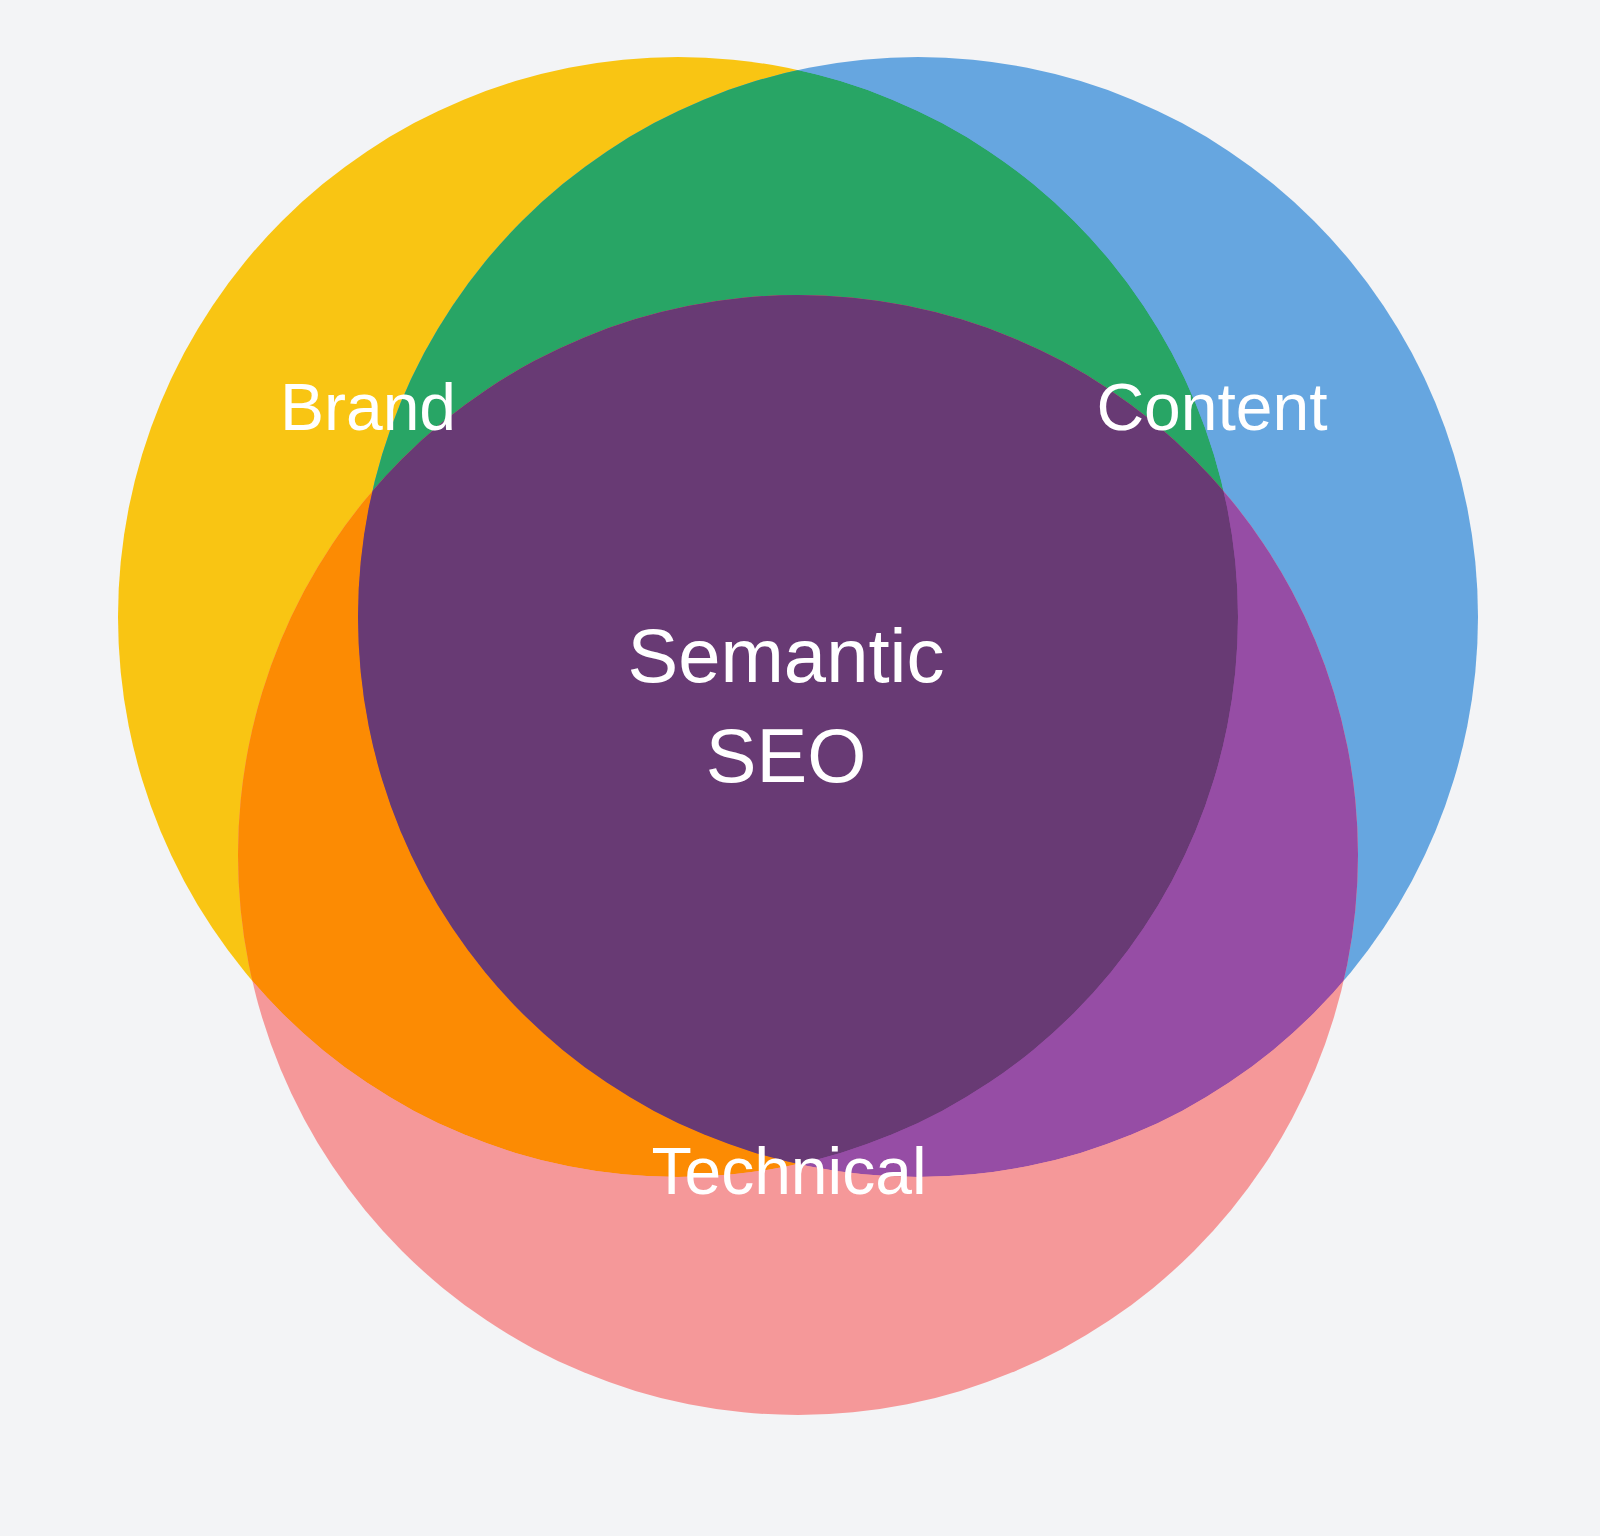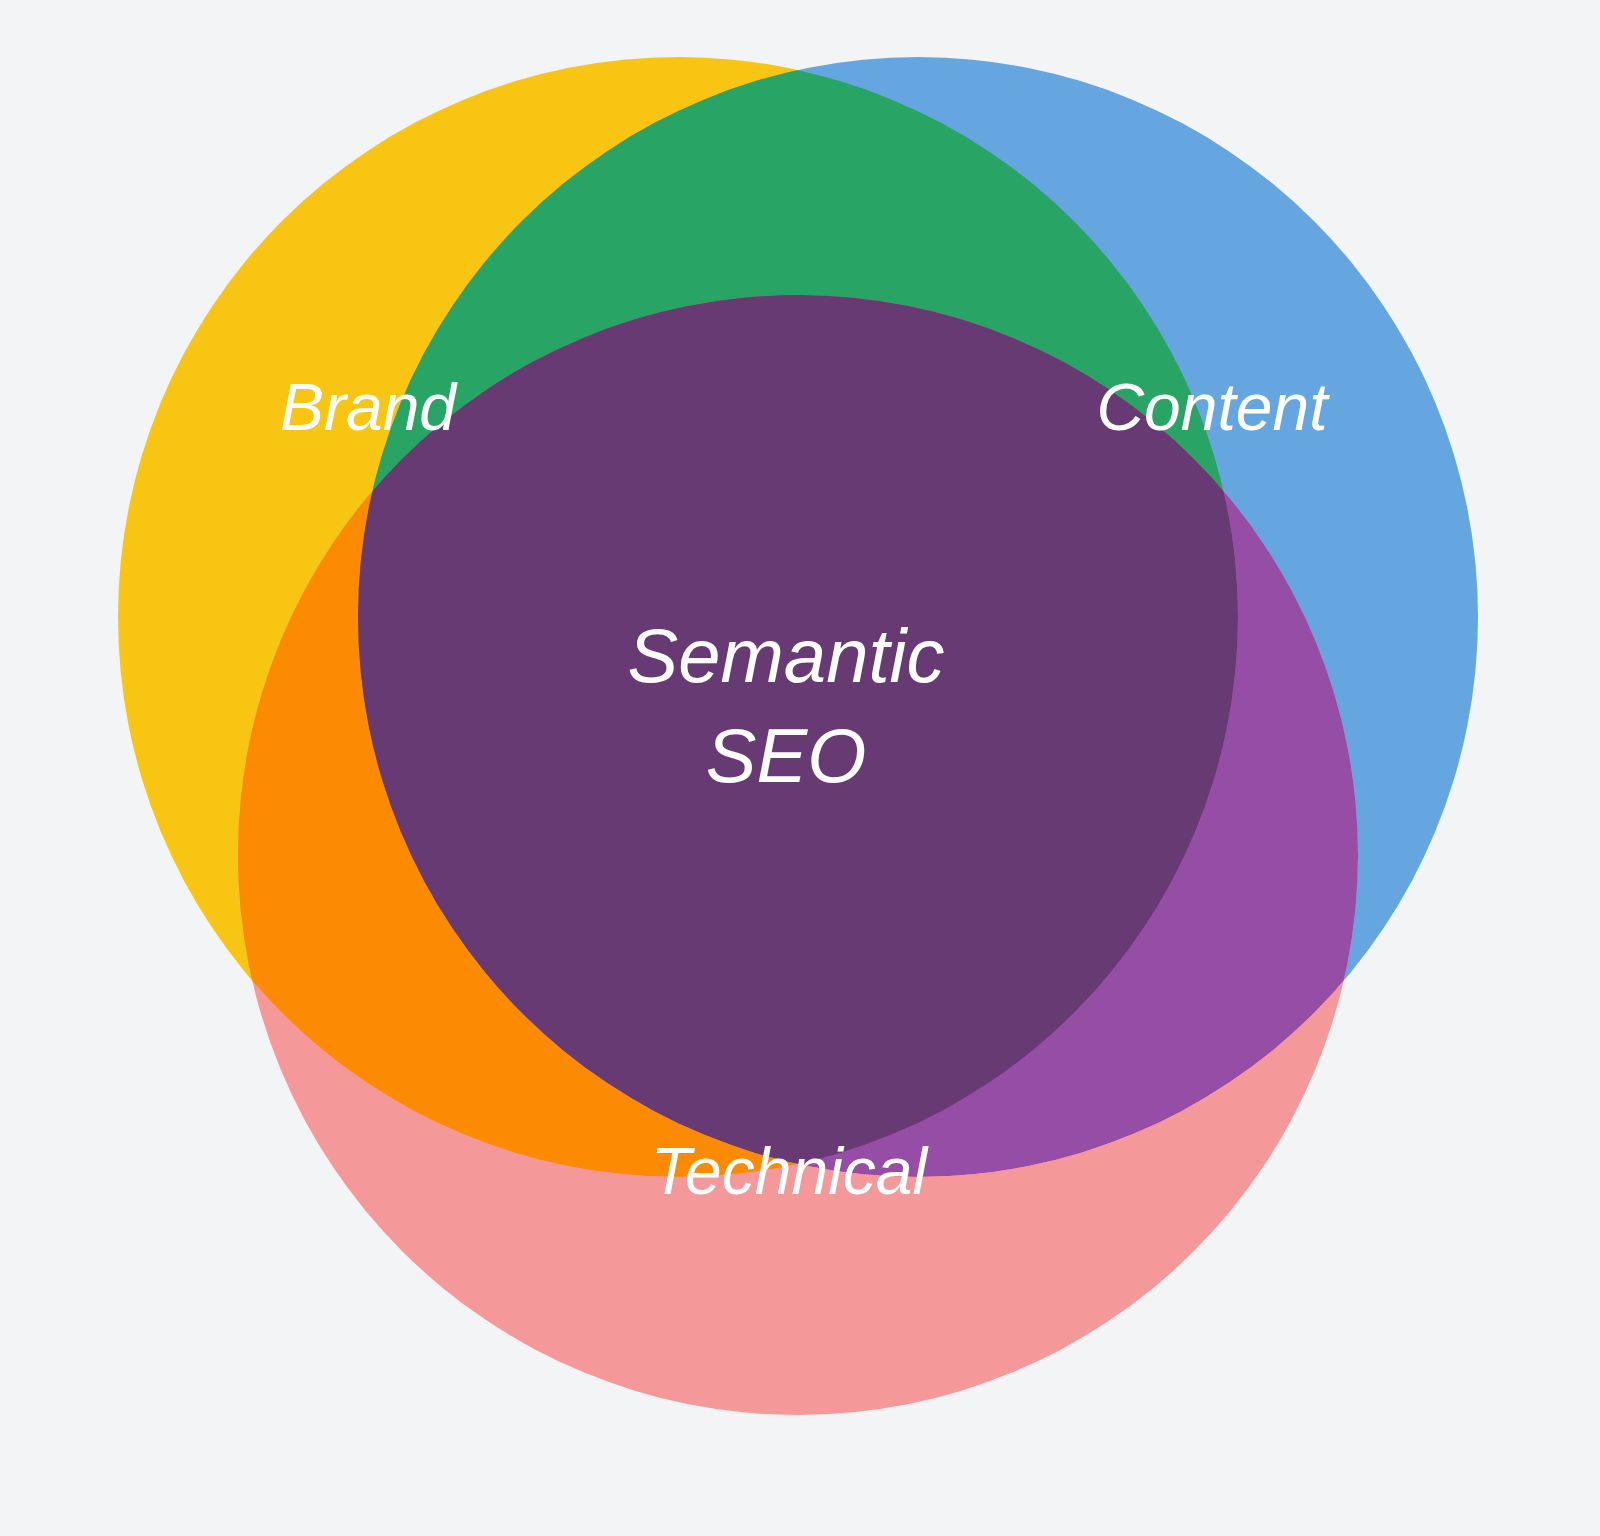"Brand" div { font-style: italic -> none }
